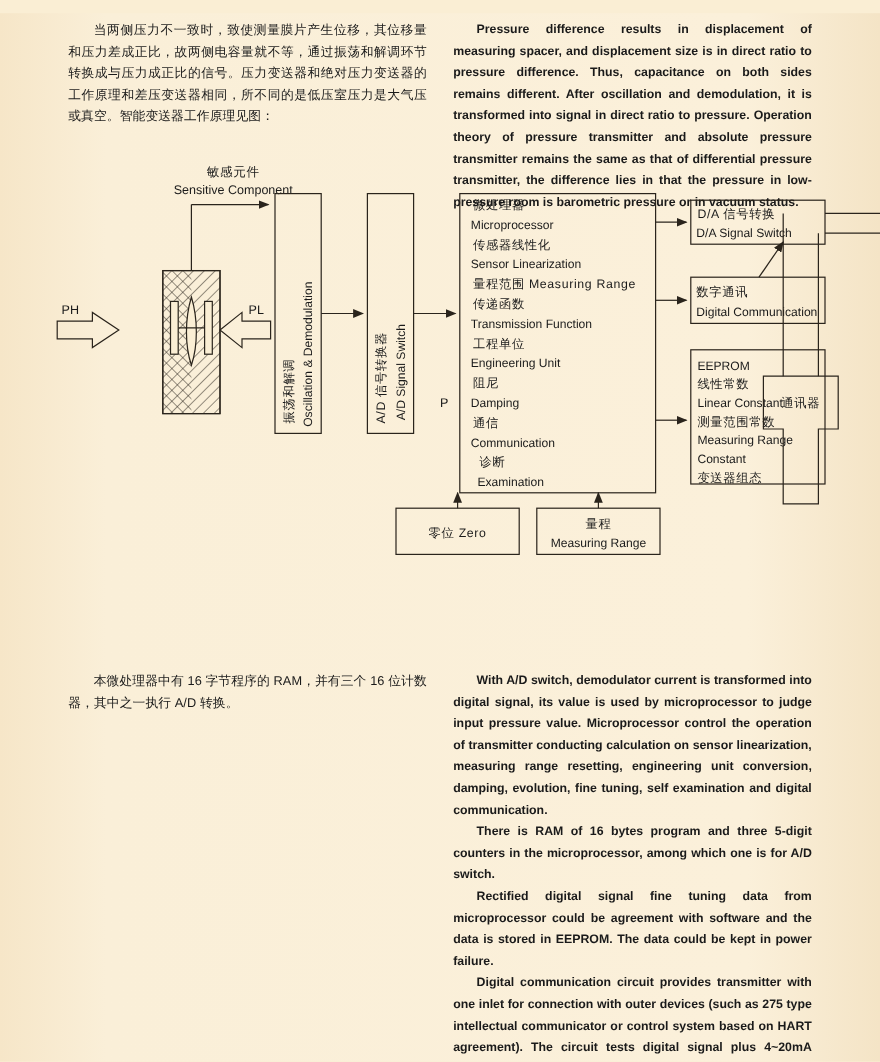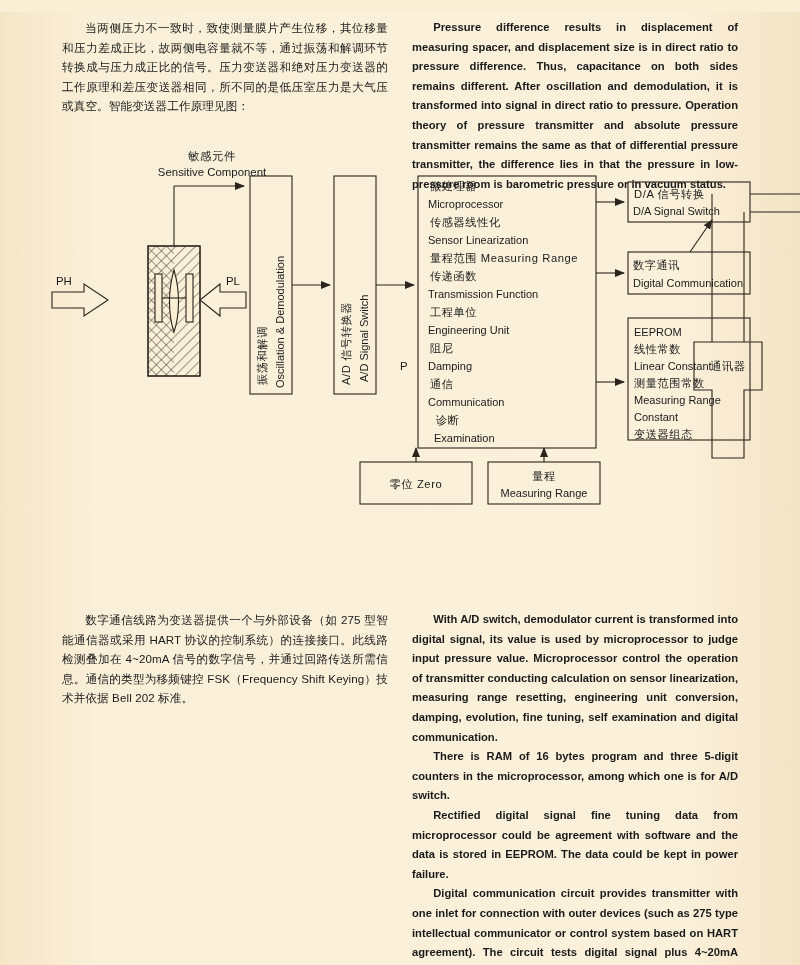"本微处理器中有 16 字节程序的 RAM，并有三个 16" p.indent-cn { html: none -> <p>本微处理器中有 16 字节程序的 RAM，并有三个 16 位计数器，其中之一执行 A/D 转换。</p> }
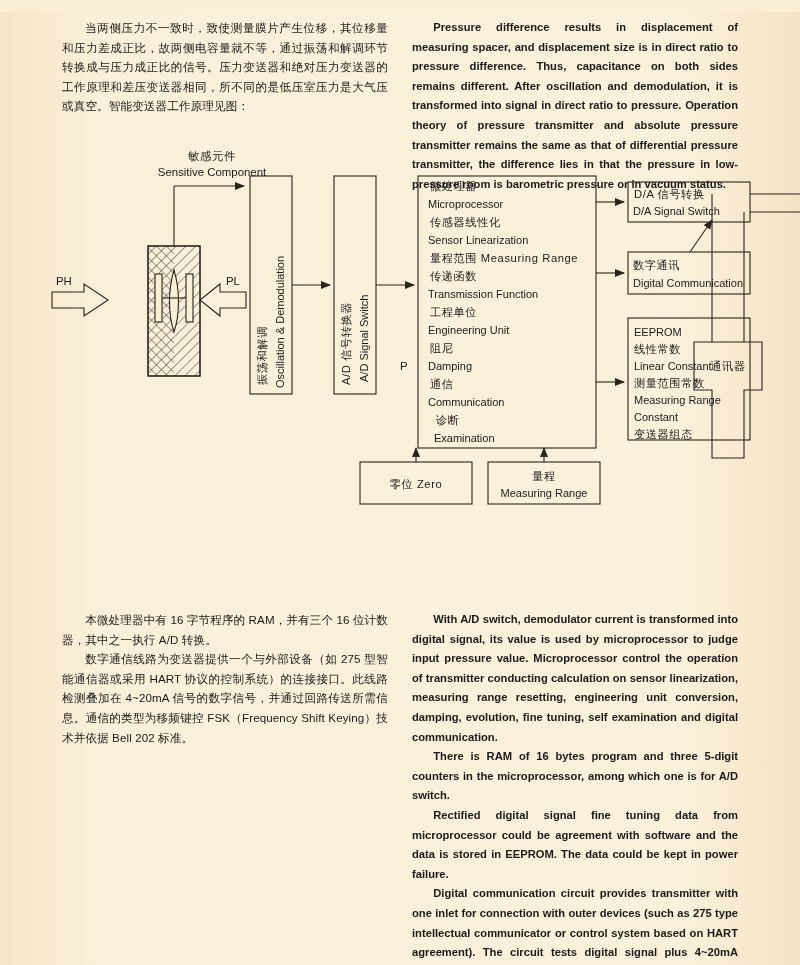"数字通信线路为变送器提供一个与外部设备（如 275 型智能通信器或采用 HART" p.indent-cn { html: <p>数字通信线路为变送器提供一个与外部设备（如 275 型智能通信器或采用 HART 协议的控制系统）的连接接口。此线路检测叠加在 4~20mA 信号的数字信号，并通过回路传送所需信息。通信的类型为移频键控 FSK（Frequency Shift Keying）技术并依据 Bell 202 标准。</p> -> none }
